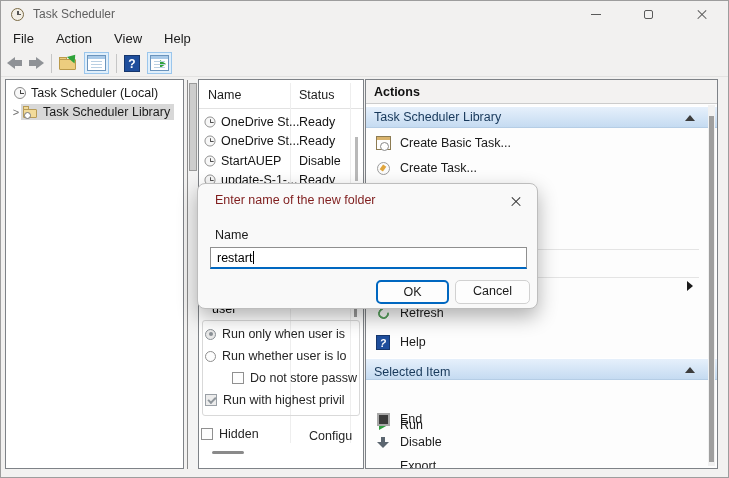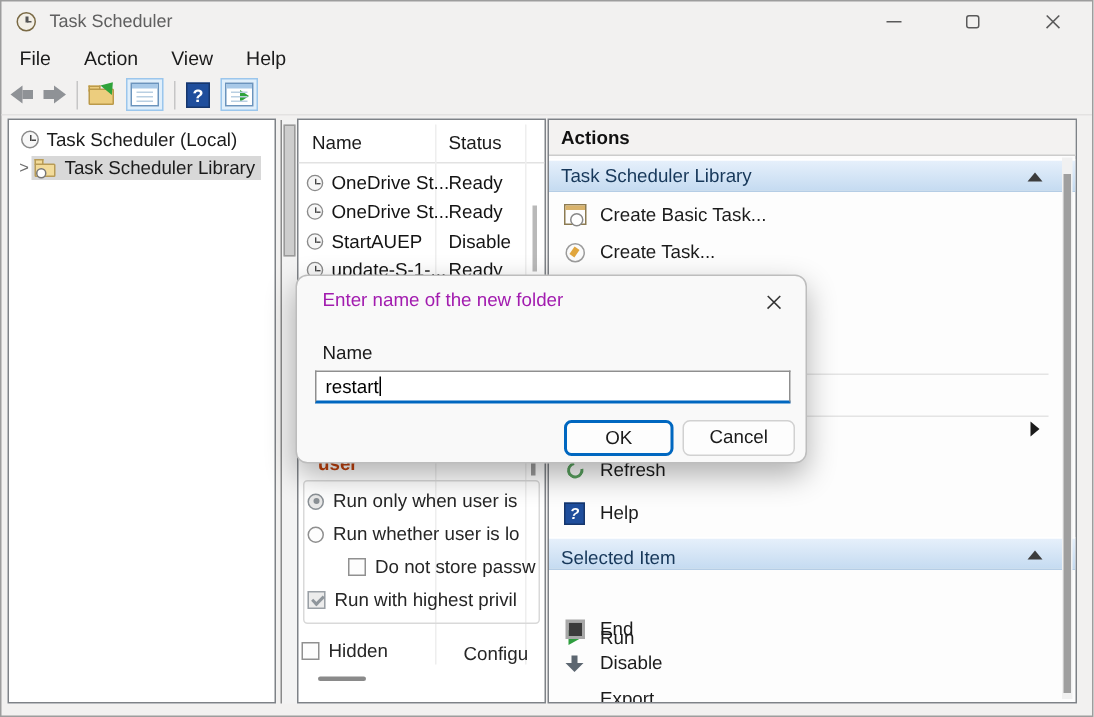"Enter name of the new" .dialog-title { color: #a21caf -> #7f1d1d }
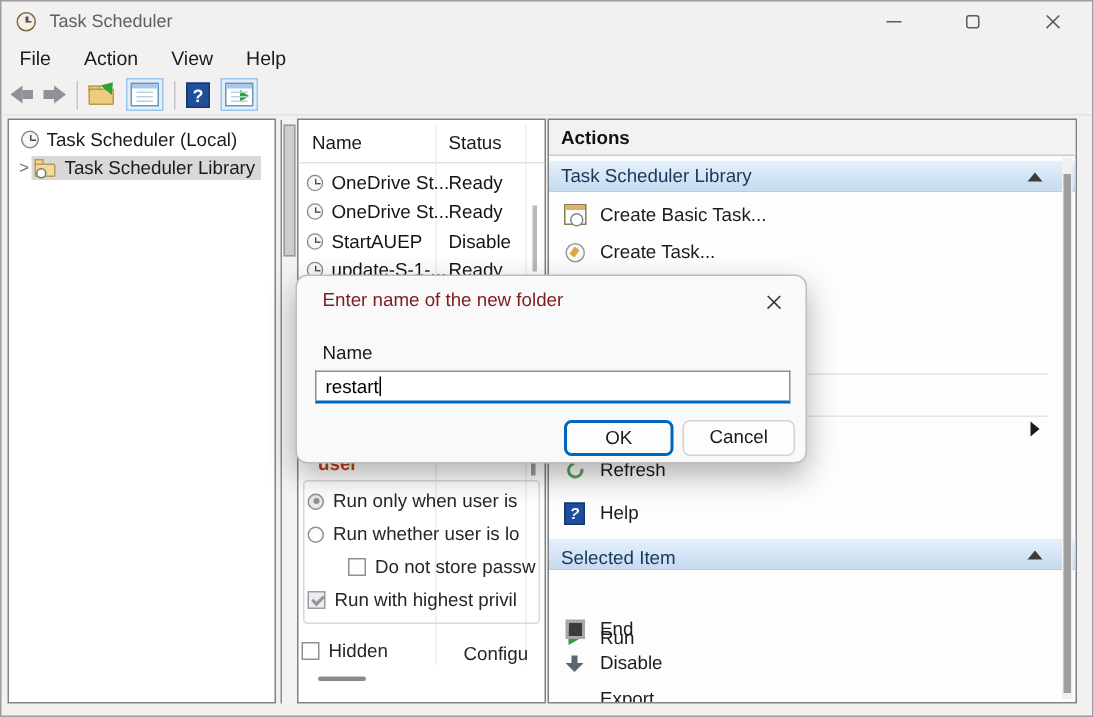"user" .user-frag { color: #c2410c -> #000000; font-weight: bold -> none }
